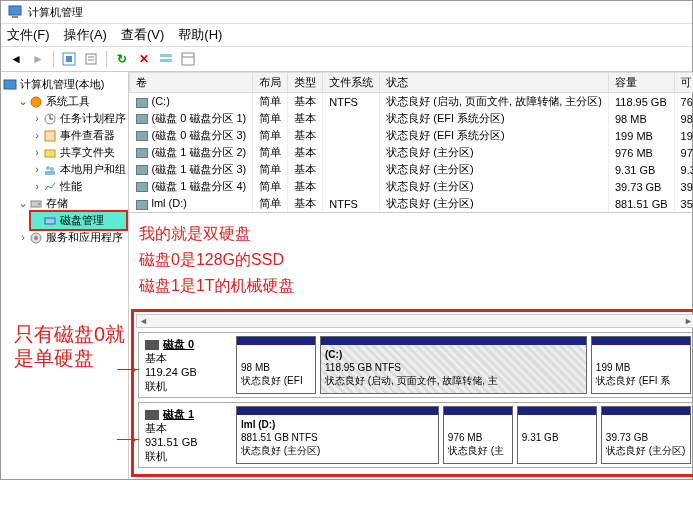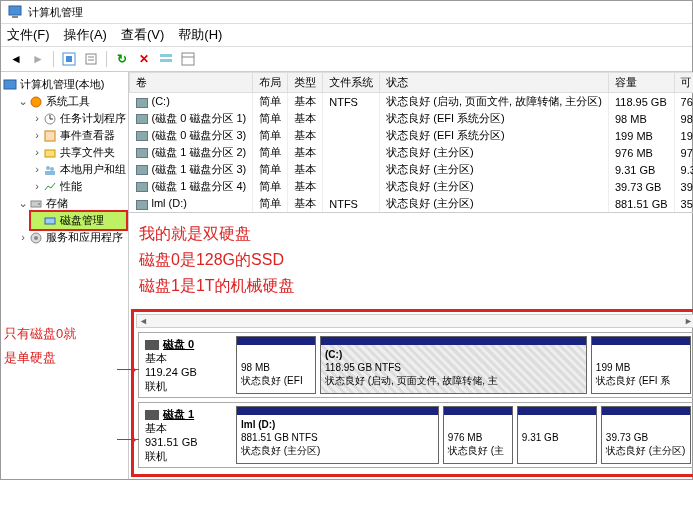"磁盘管理" .selected { background: #bef264 -> #5eead4 }
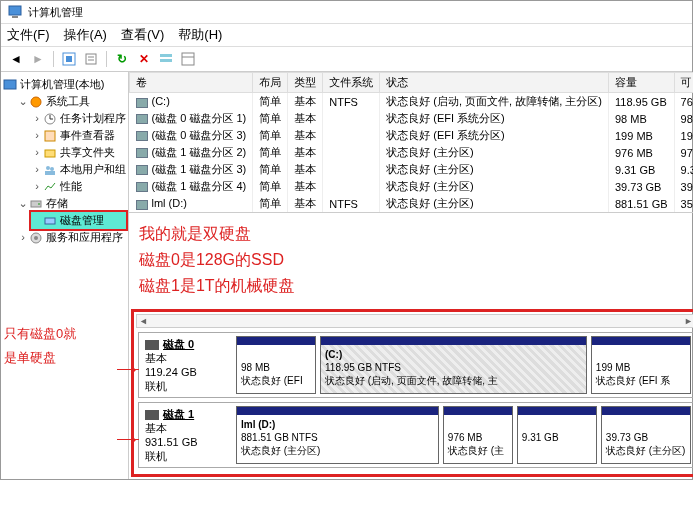"只有磁盘0就" .left-anno { font-size: 13px -> 20px; left: 4px -> 14px }
